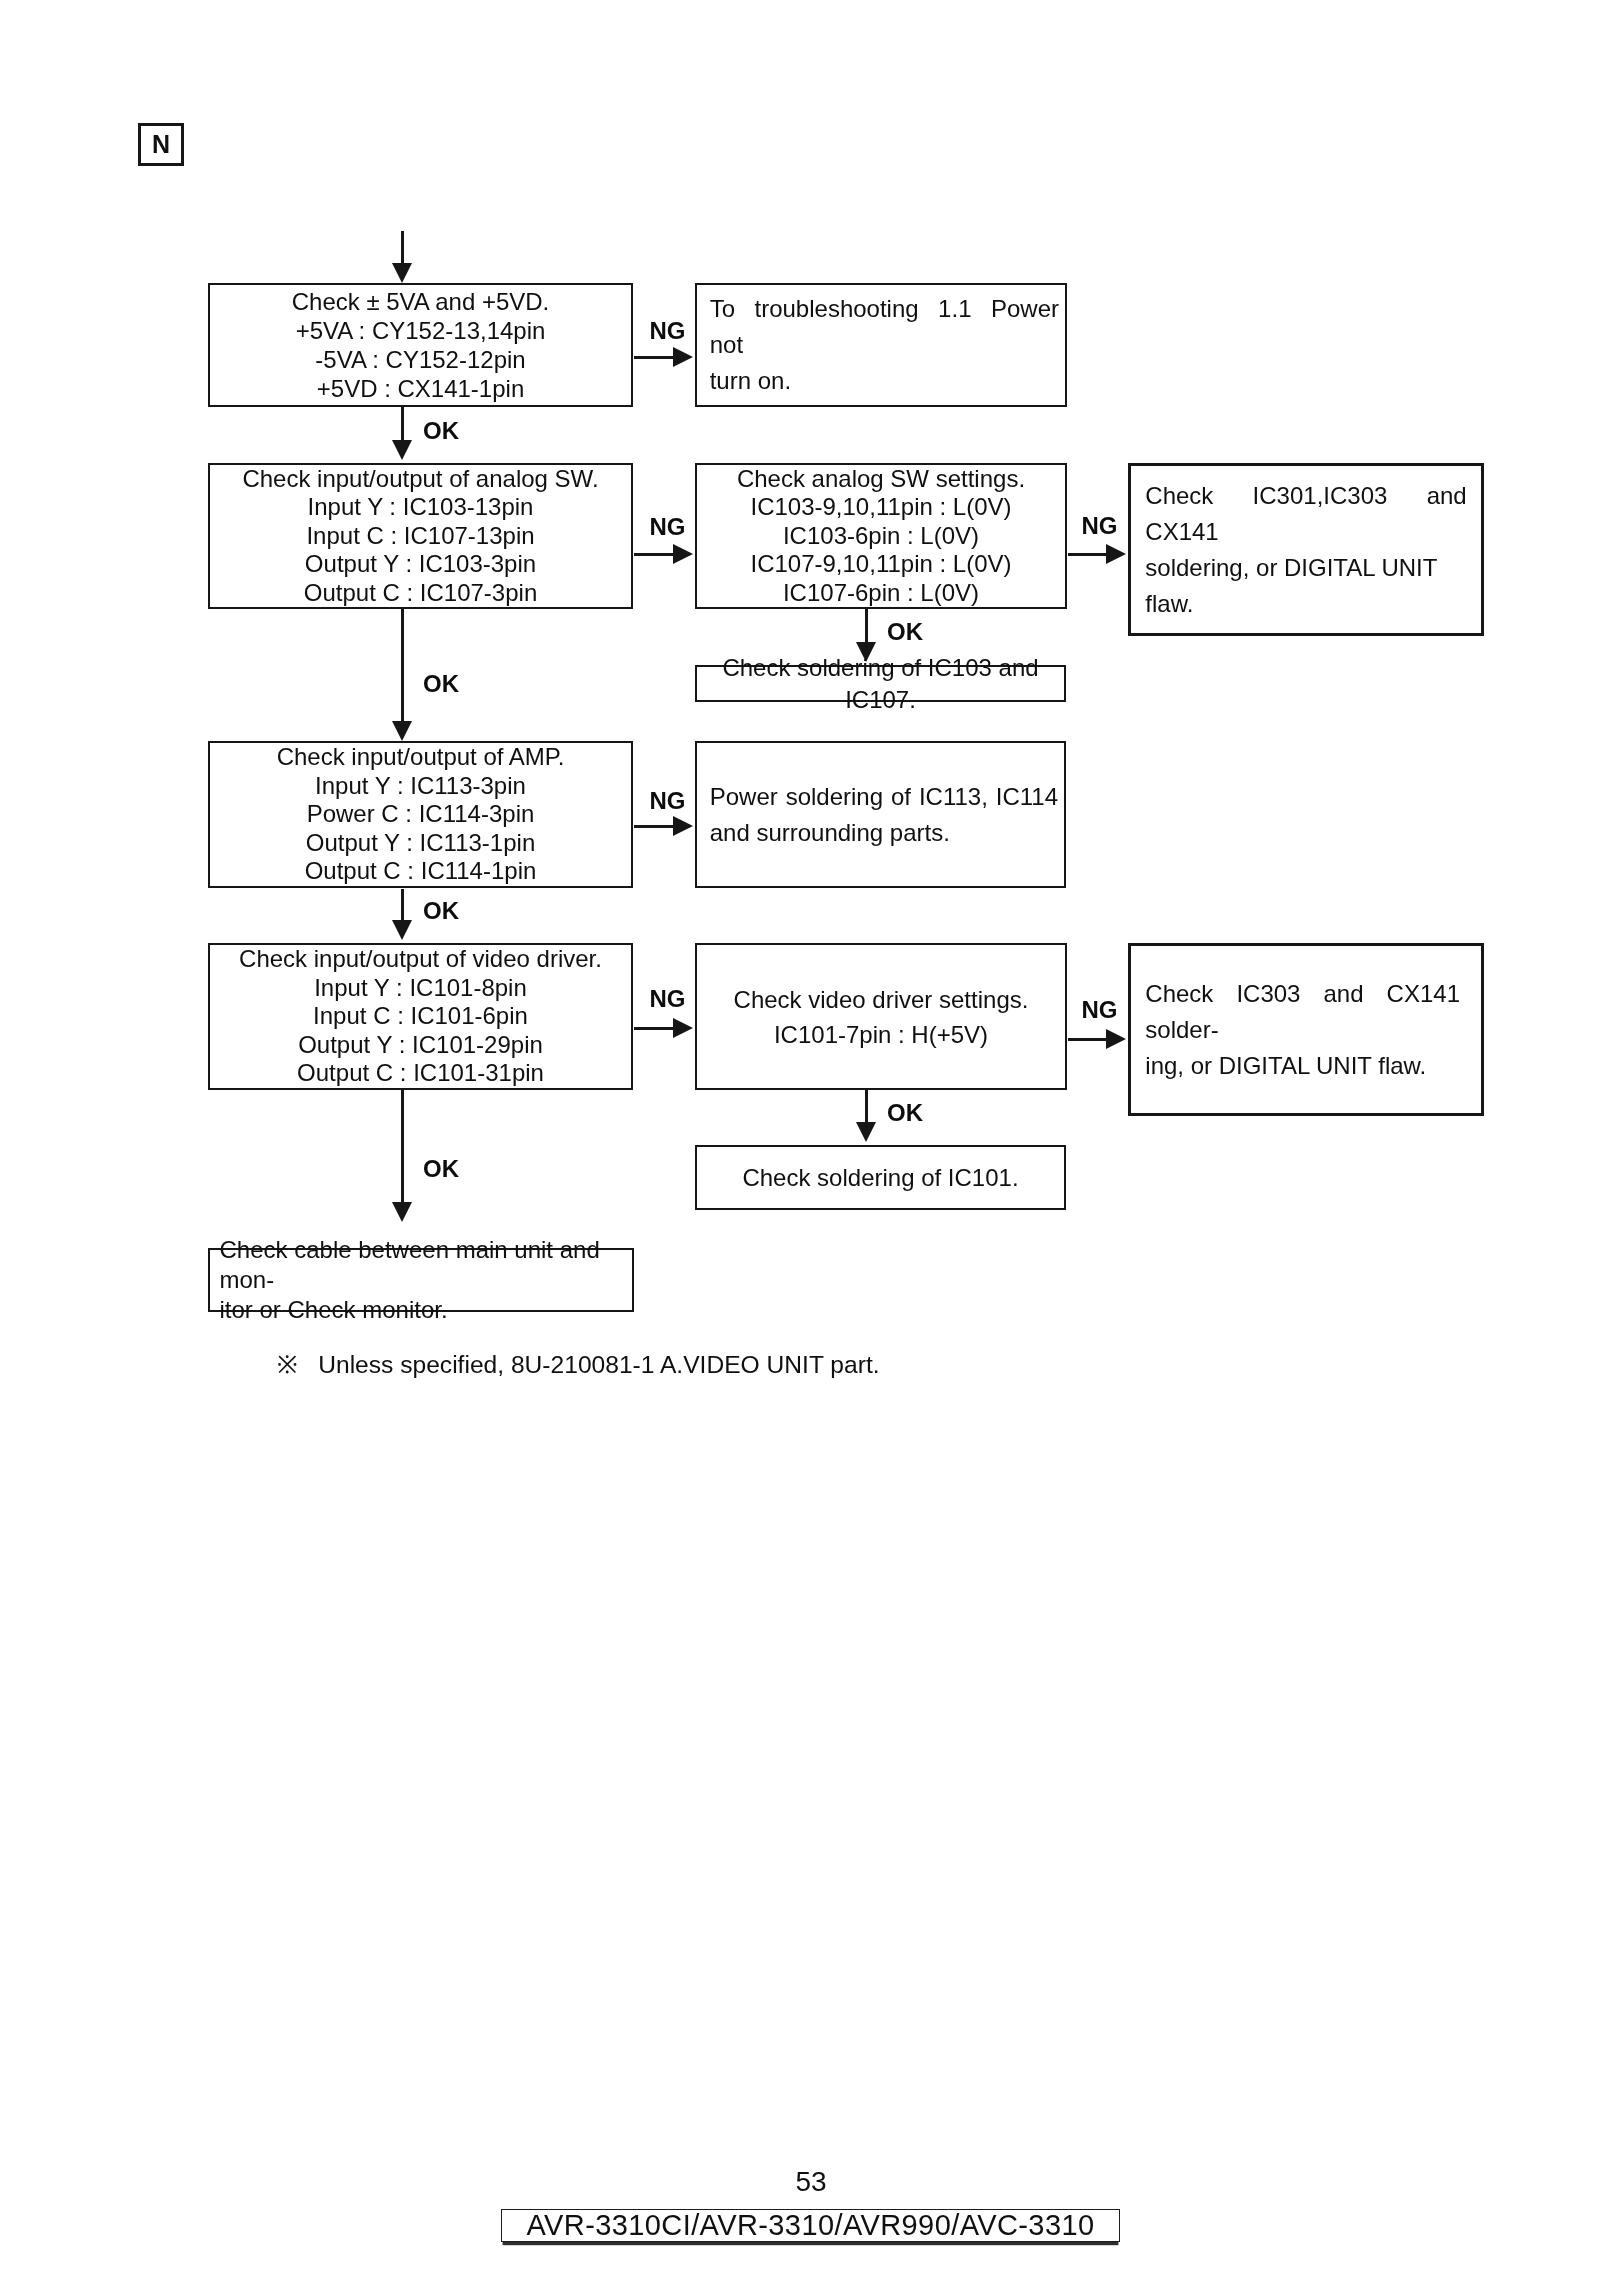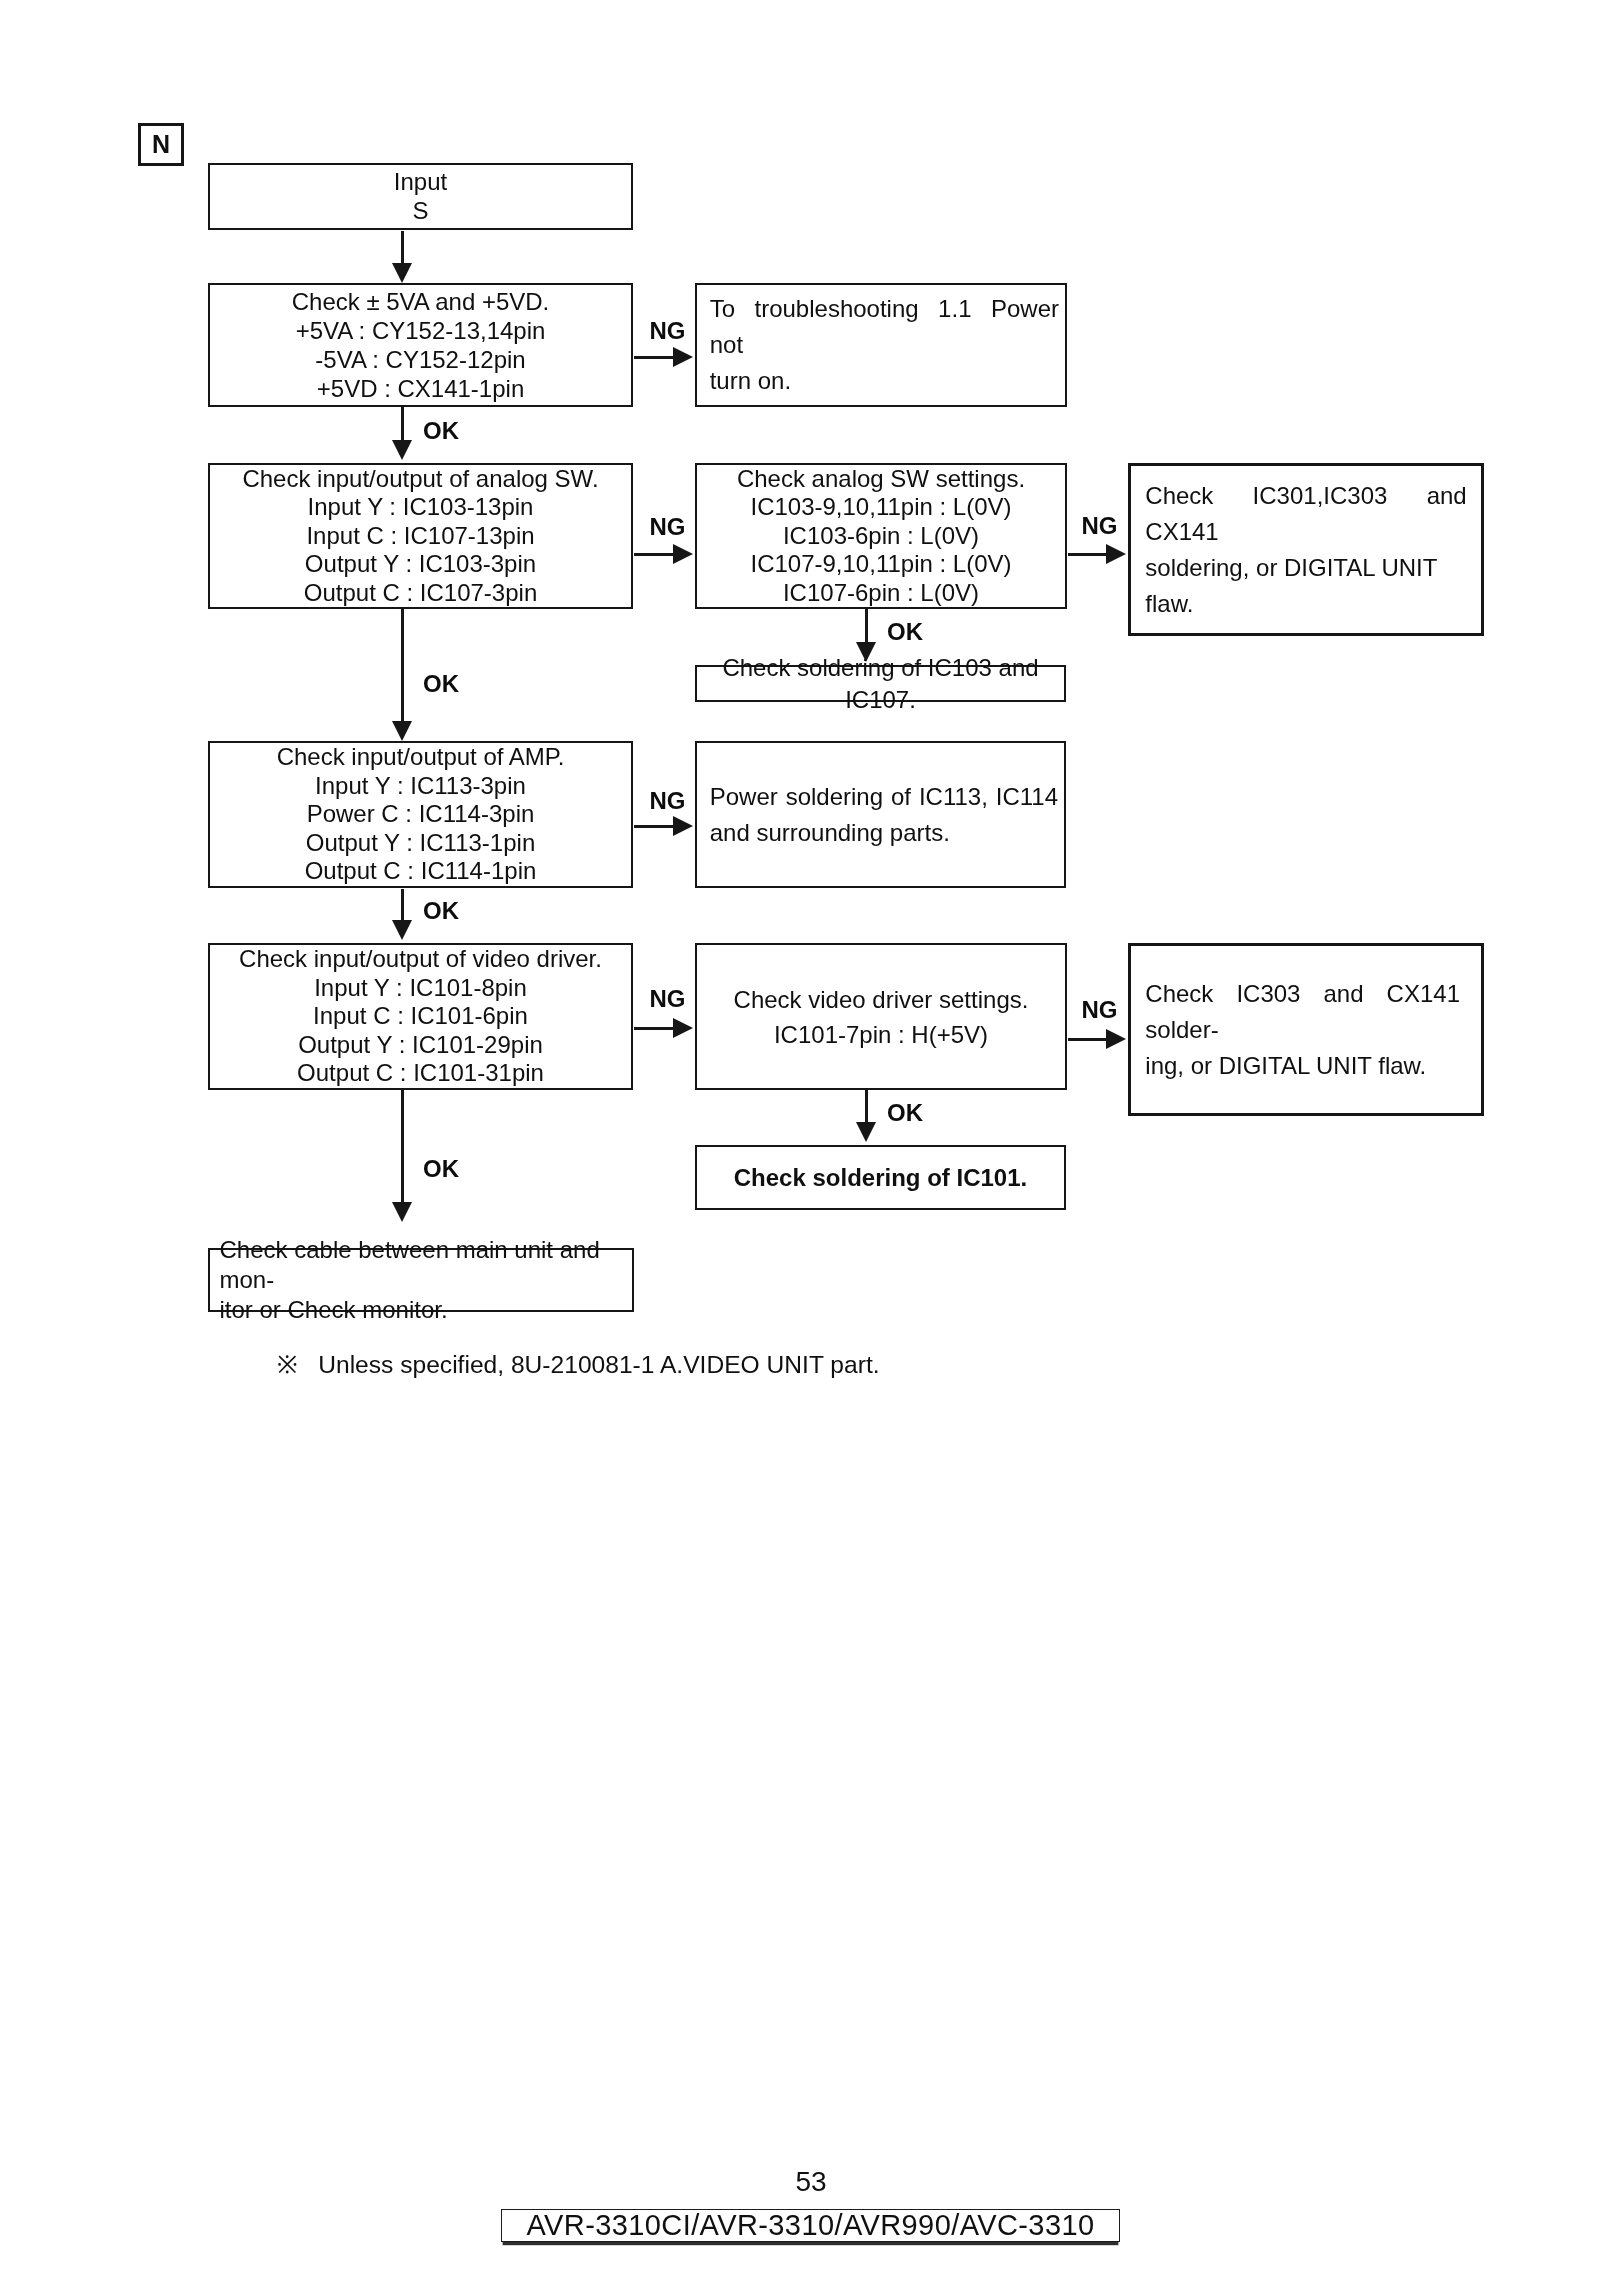"Input" div.box { html: <div> <div>Input</div> <div>S</div> </div> -> none }
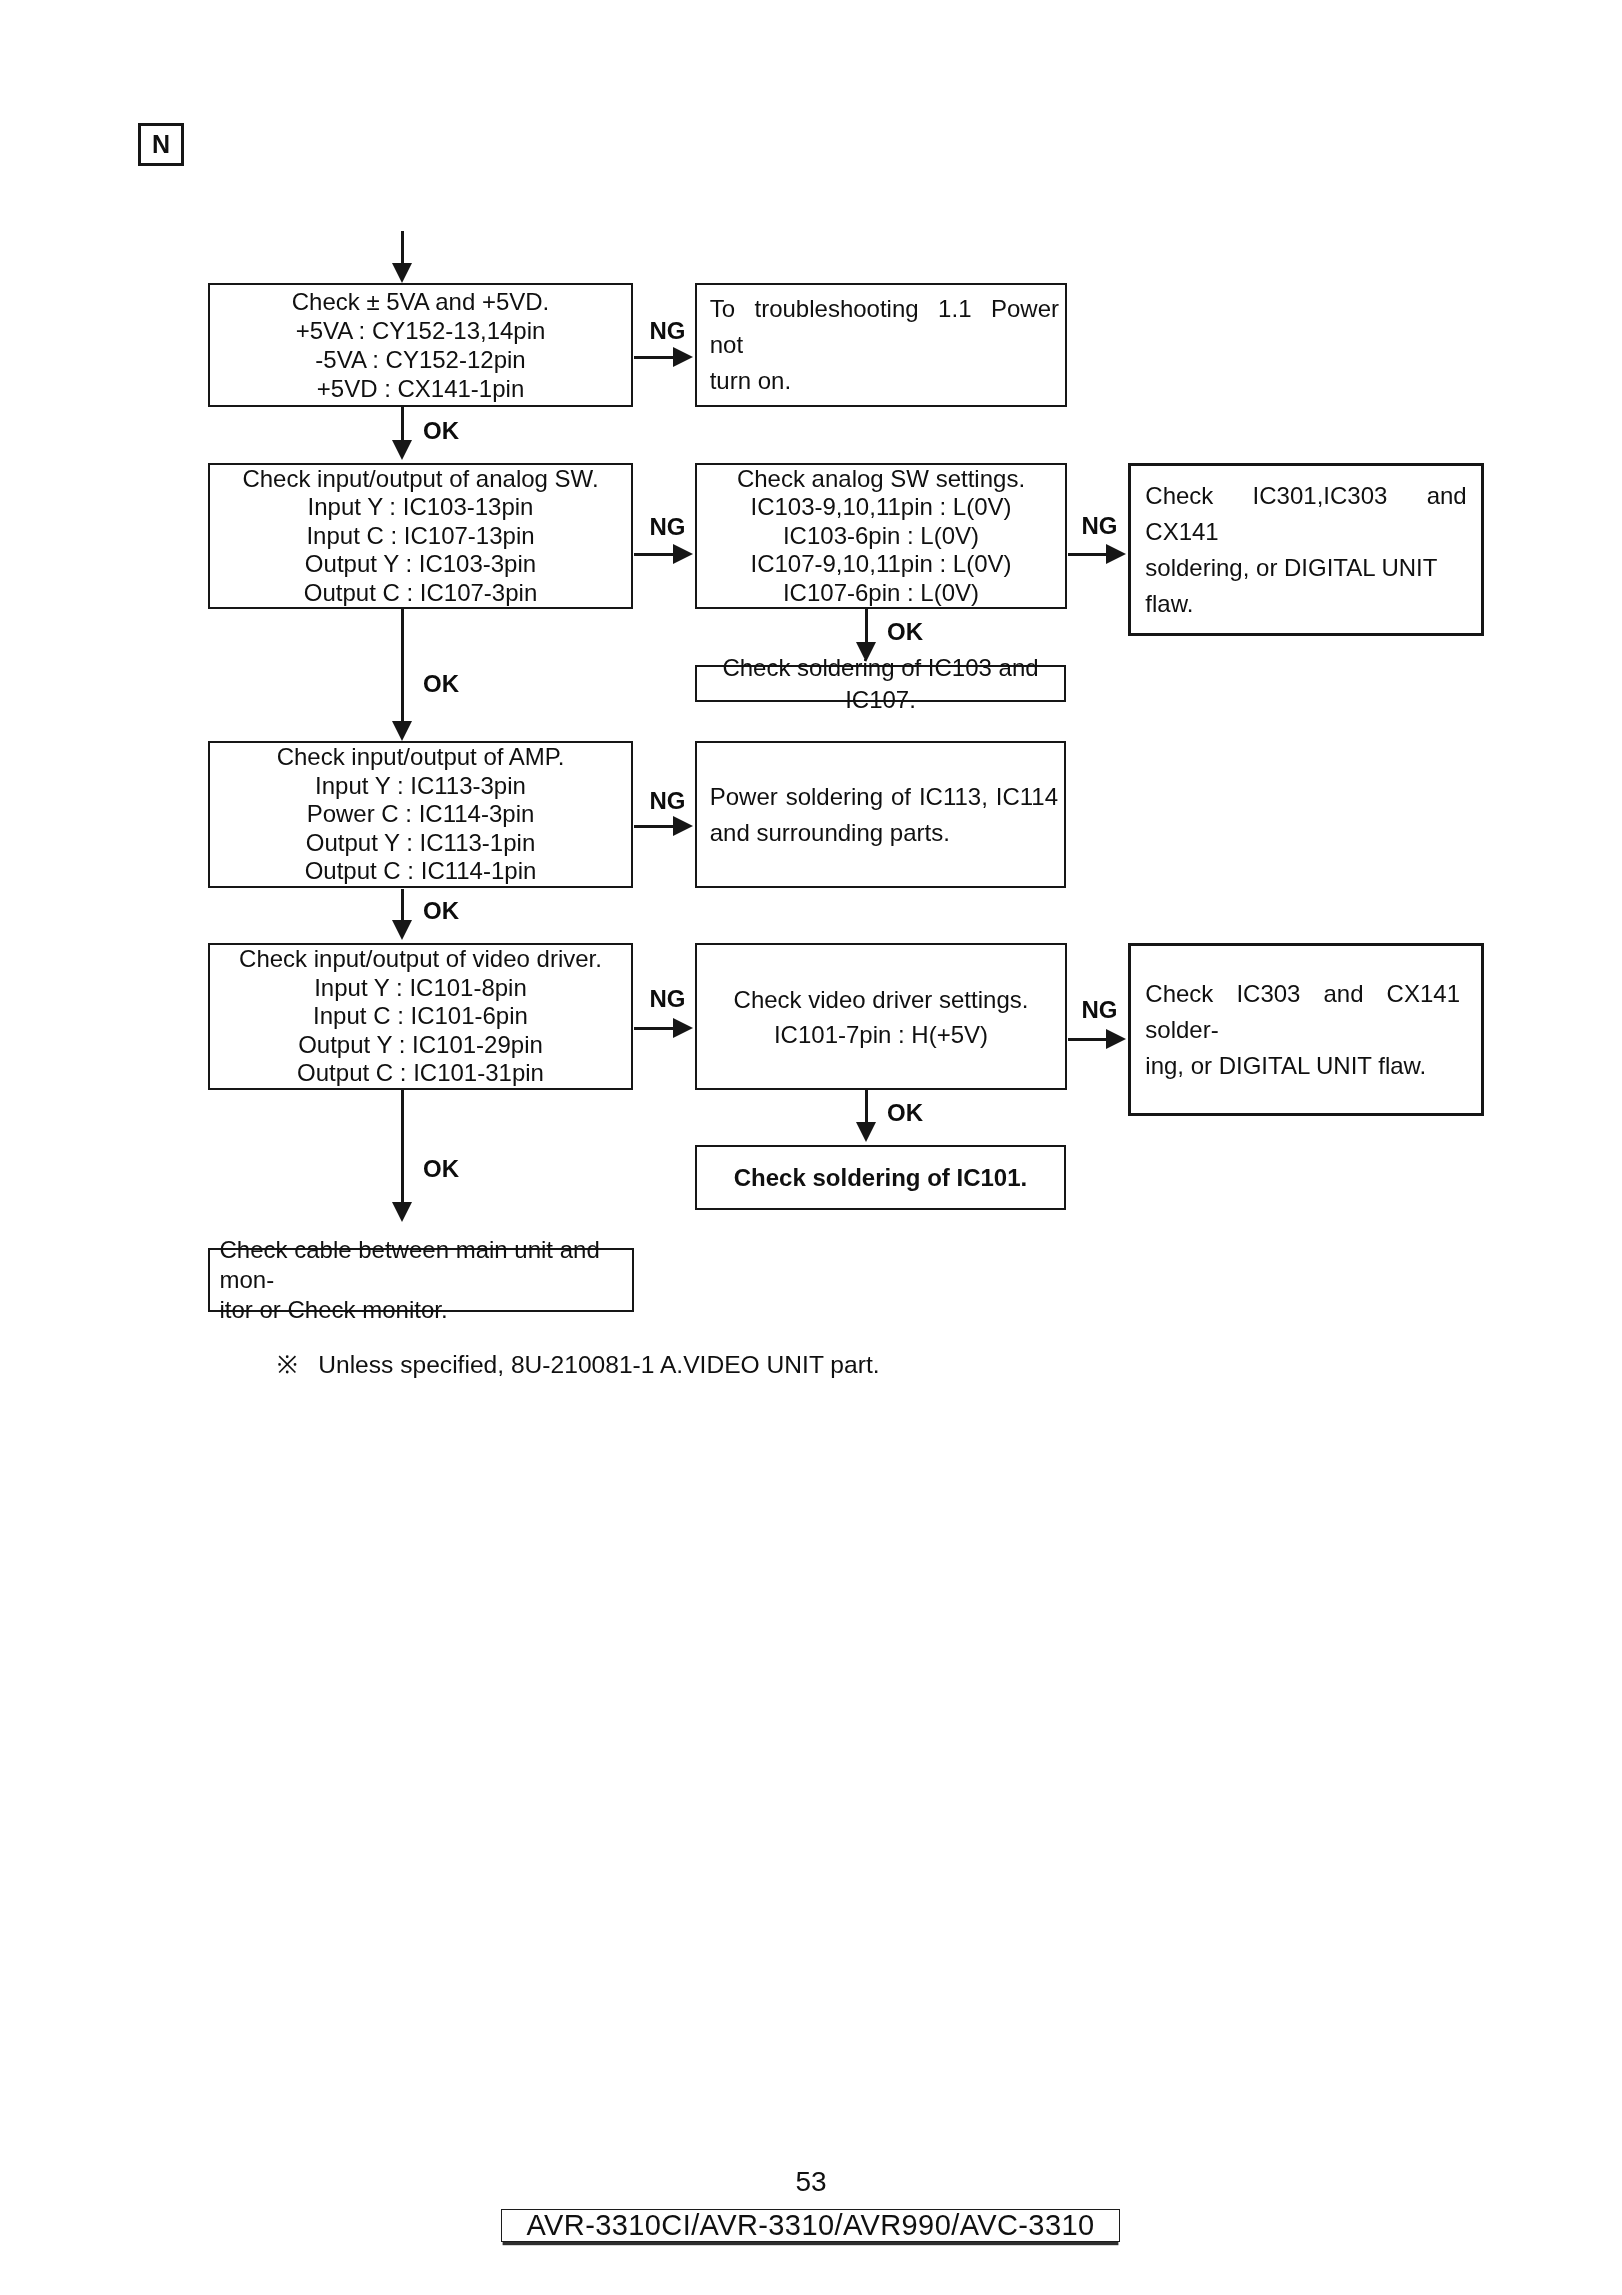"Check soldering of IC101." div.box { font-weight: bold -> none }
